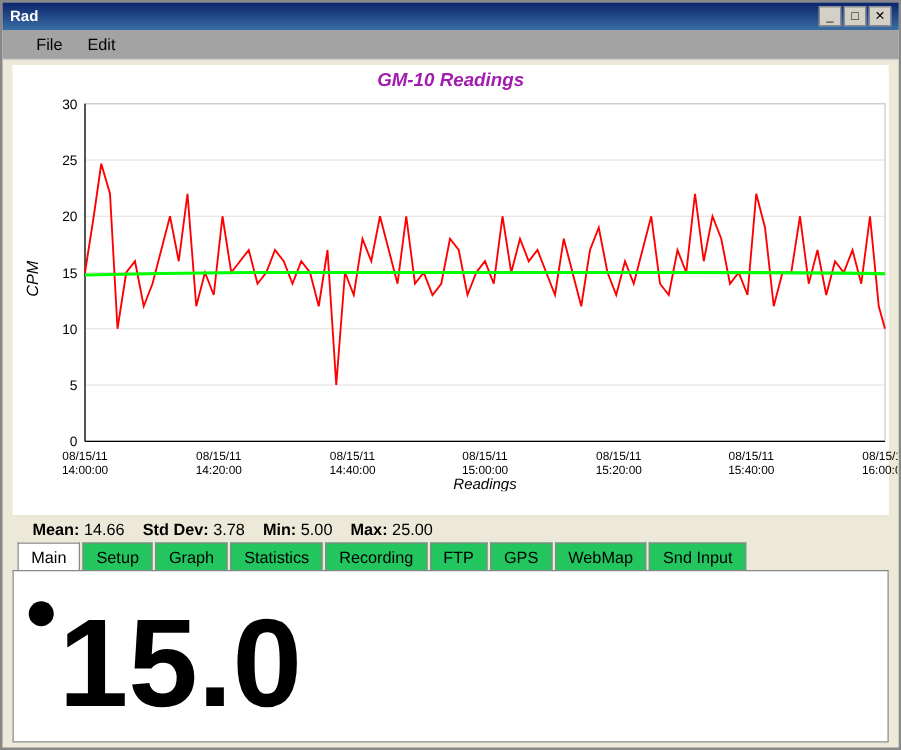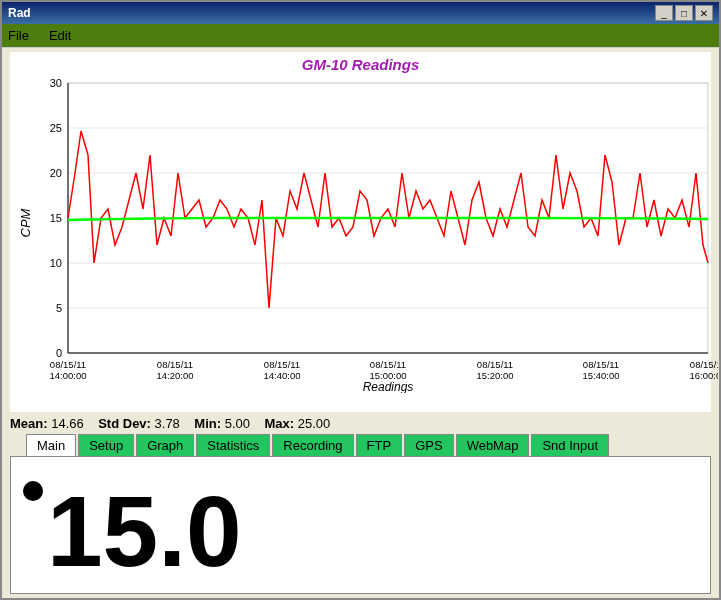"File" .menu-bar { background: #4d7c0f -> #a3a3a3; padding: 2px 0 -> 2px 21px }
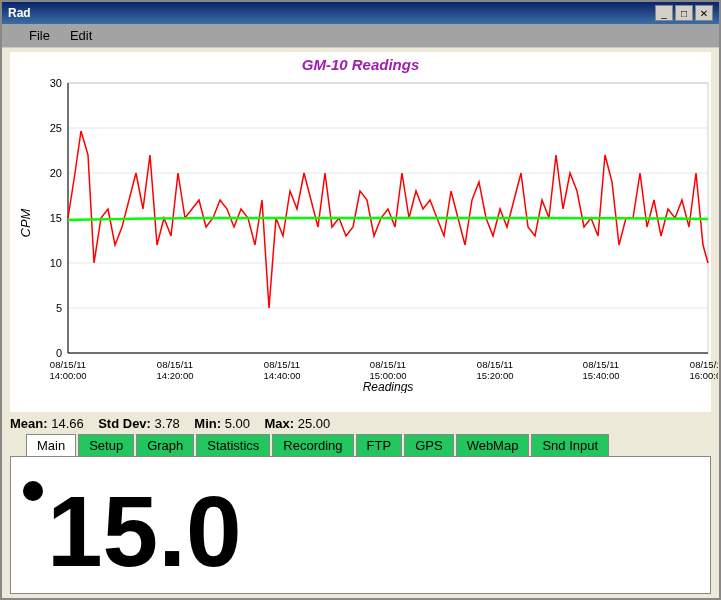"Mean: 14.66 Std Dev: 3.78" .stats-bar { padding: 2px 8px -> 2px 24px }
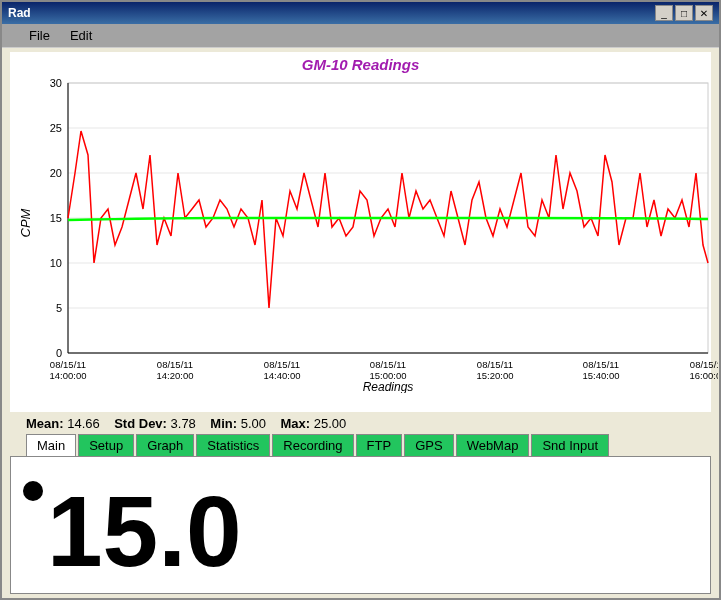"Main" .tabs-bar { padding: 0 24px -> 0 12px }
